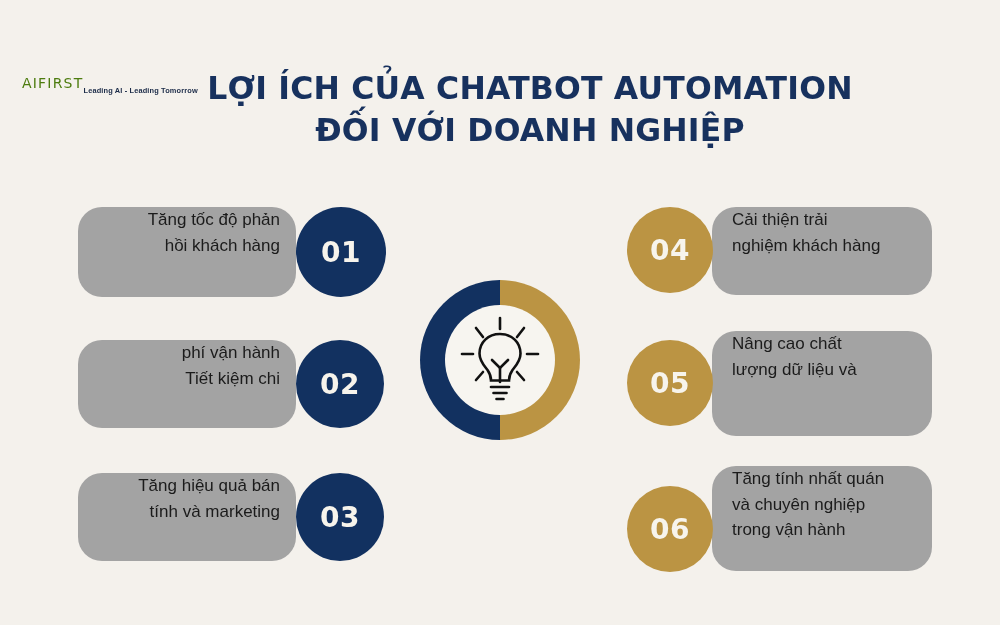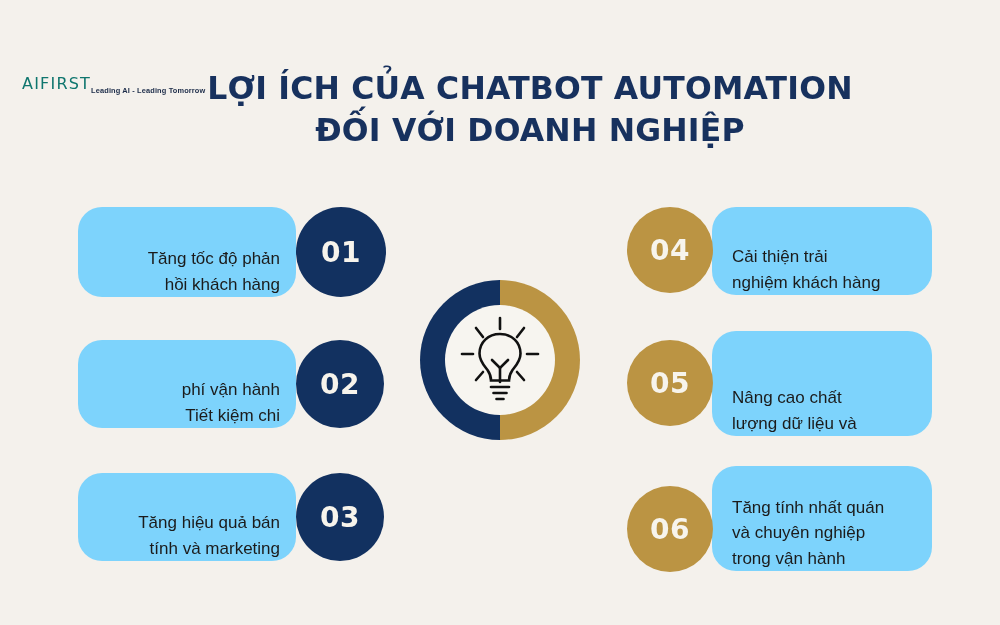"AIFIRST" #brand-name { color: #0f766e -> #4d7c0f; font-size: 16px -> 14px }
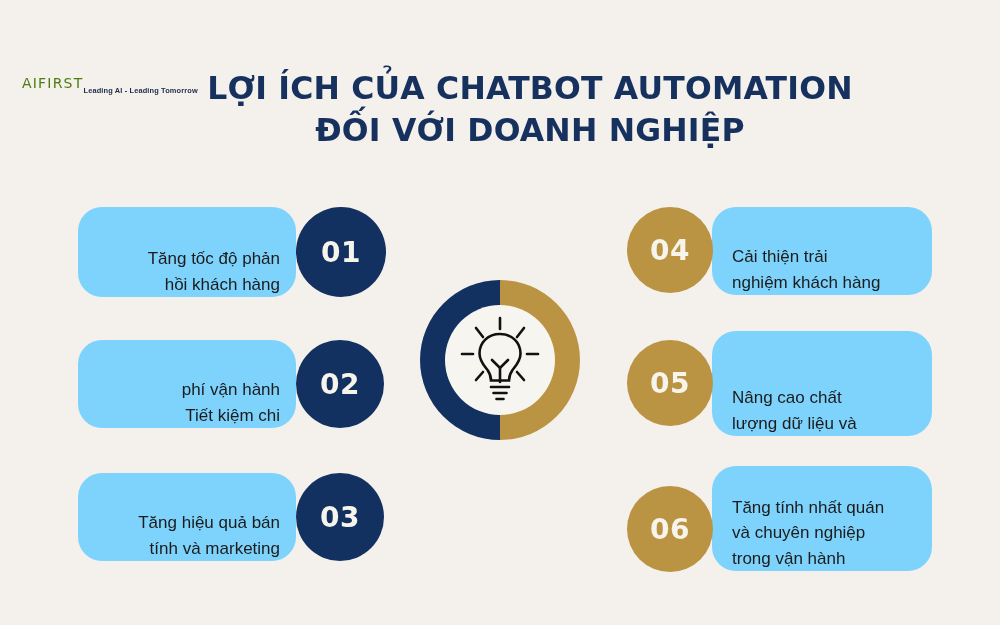"Tăng tốc độ phản" .card { align-items: flex-end -> flex-start; background: #7dd3fc -> #a3a3a3 }
